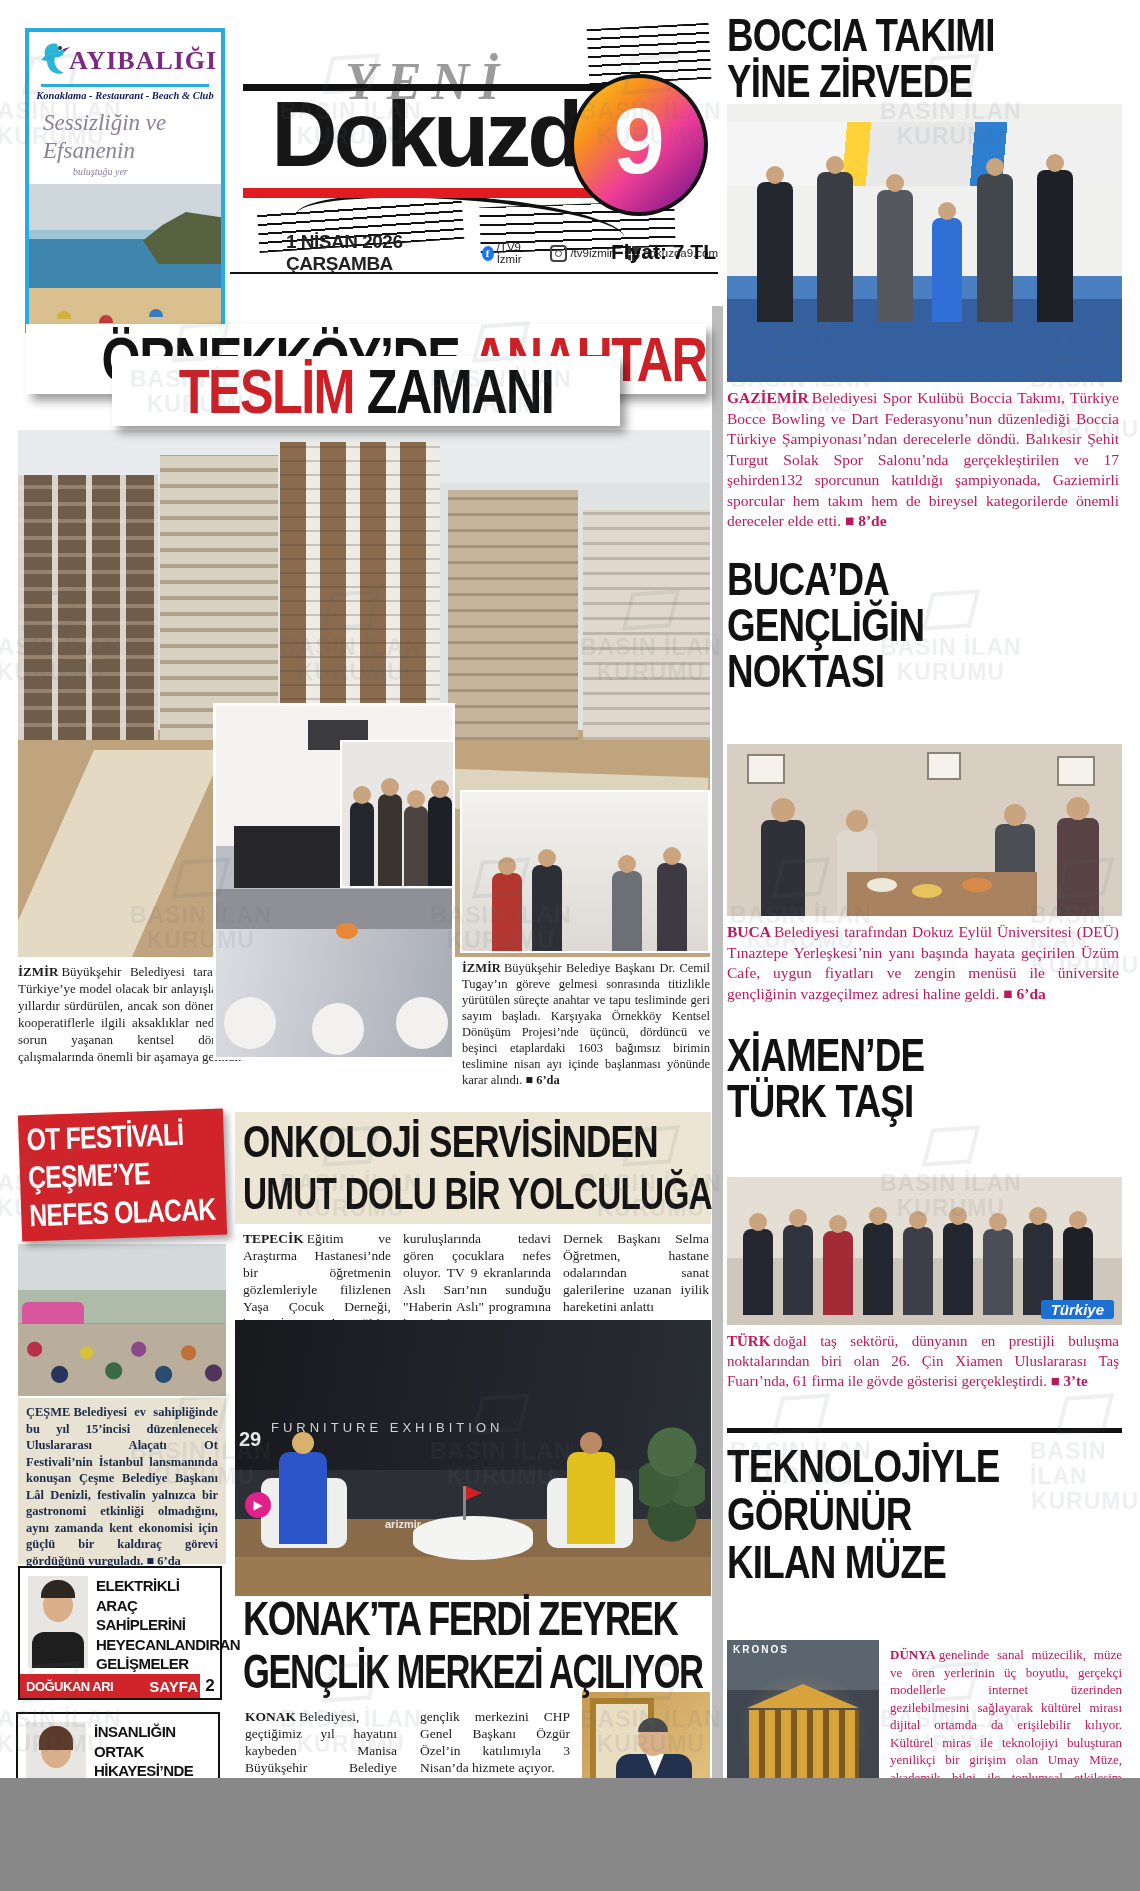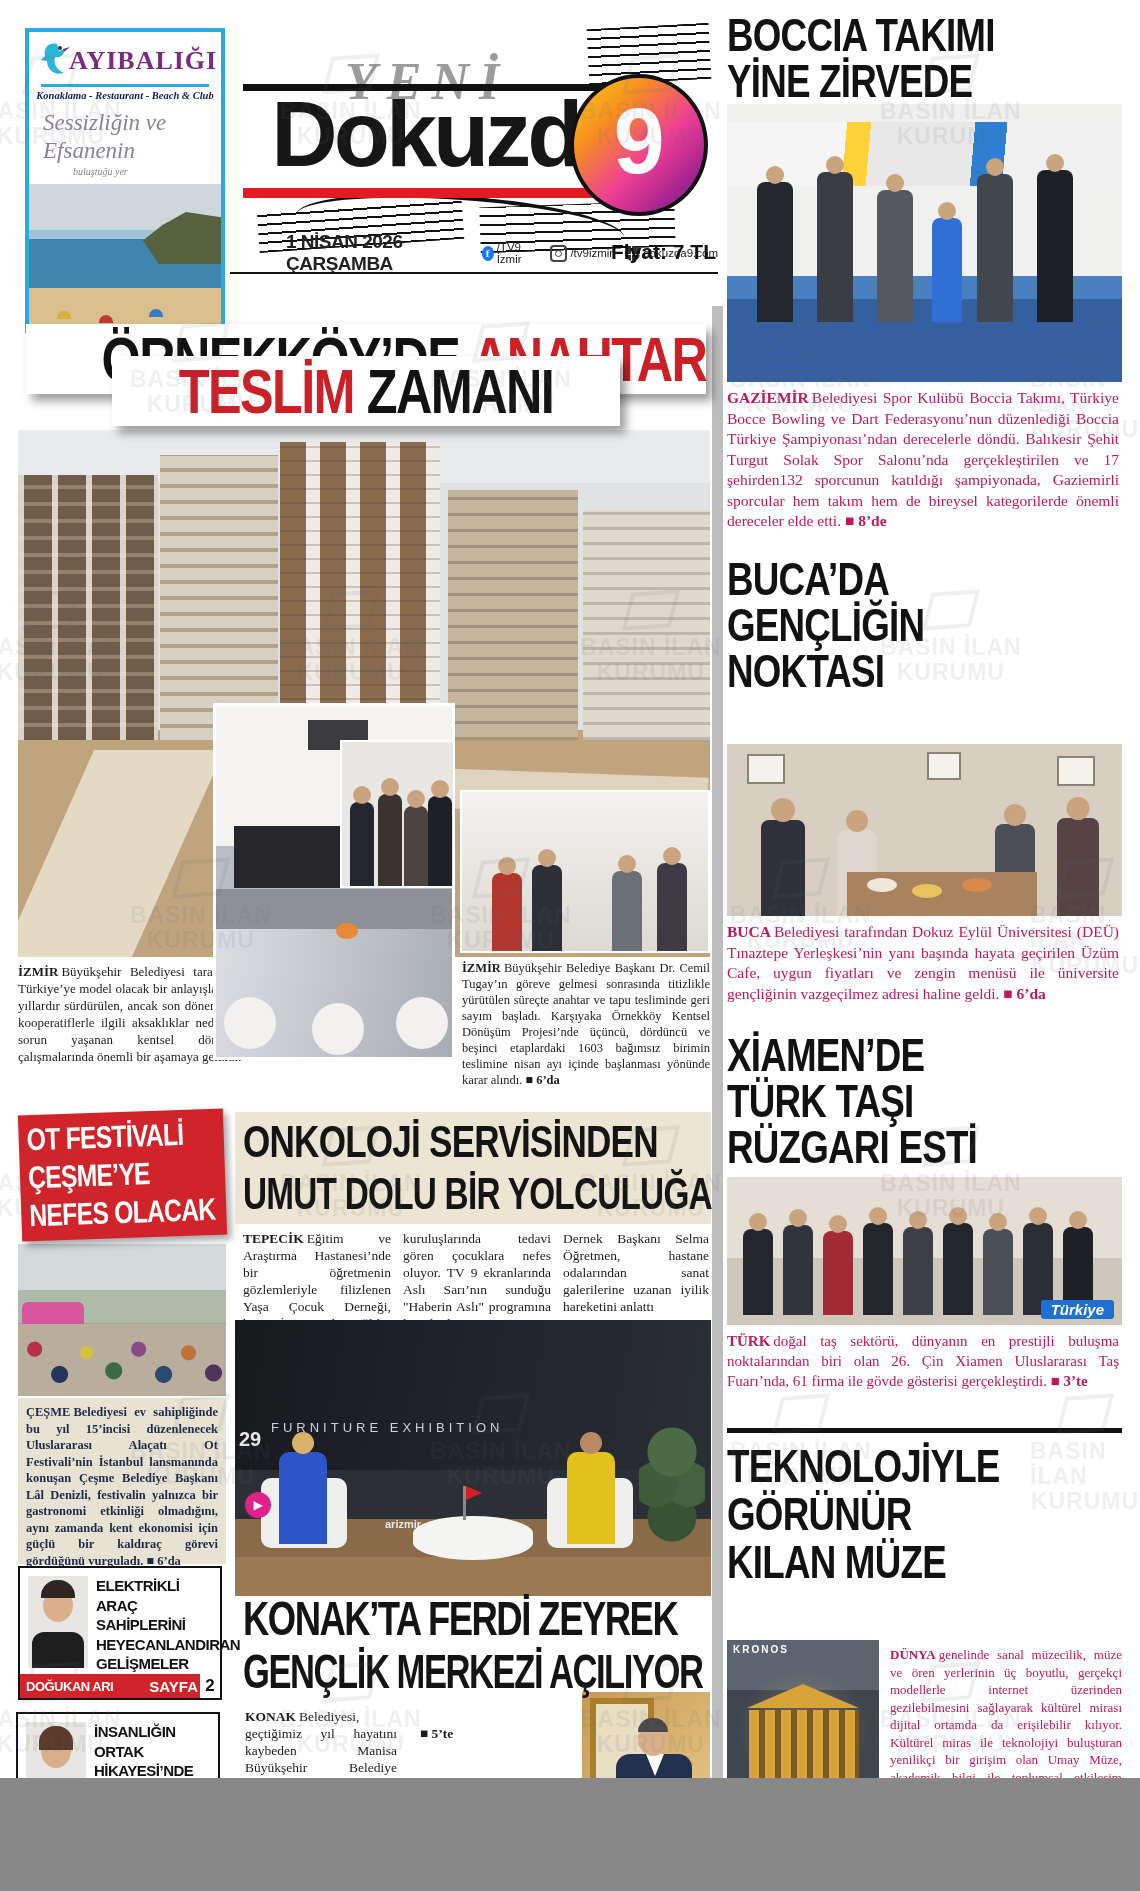"RÜZGARI ESTİ" div { html: <div><span>RÜZGARI ESTİ</span></div> -> none }
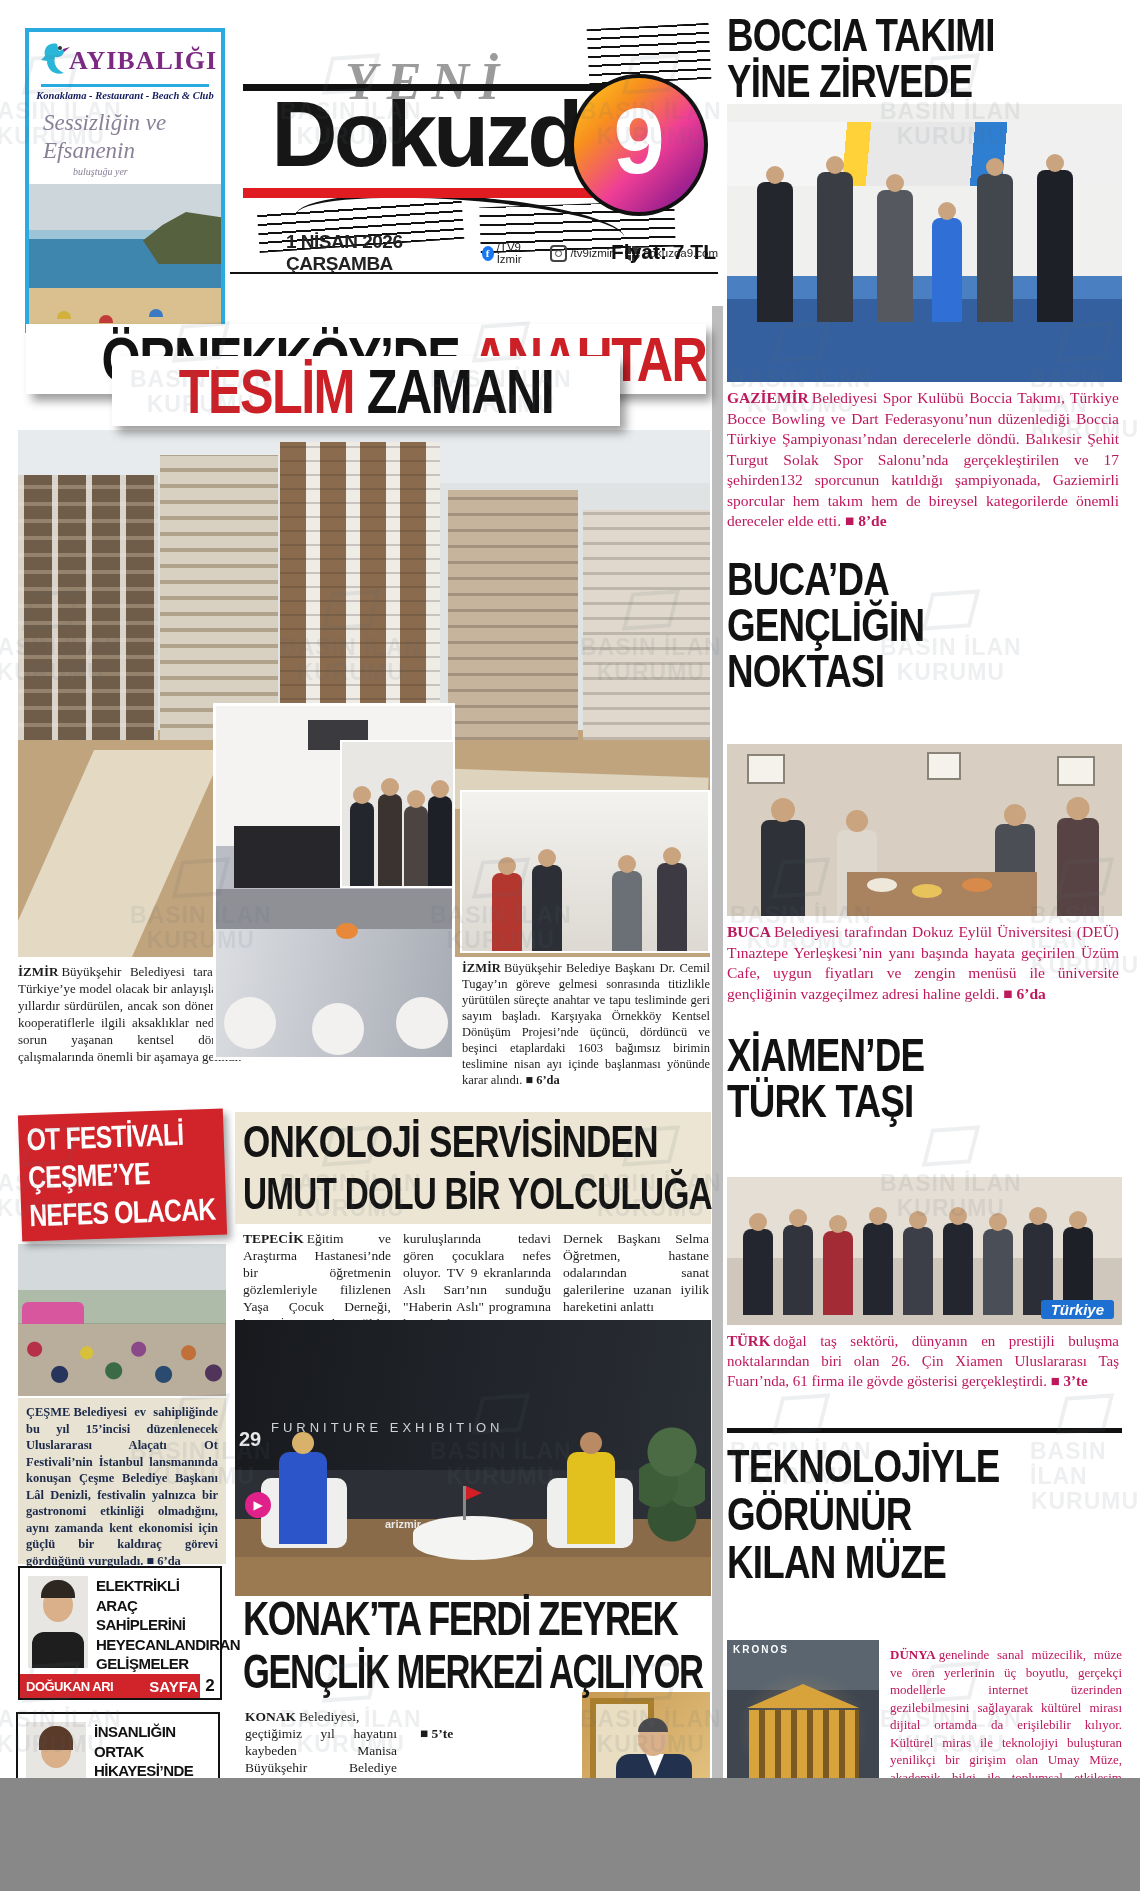"gençlik merkezini CHP Genel Başkanı" span { html: none -> <span>gençlik merkezini CHP Genel Başkanı Özgür Özel’in katılımıyla 3 Nisan’da hizmete açıyor.</span> }
